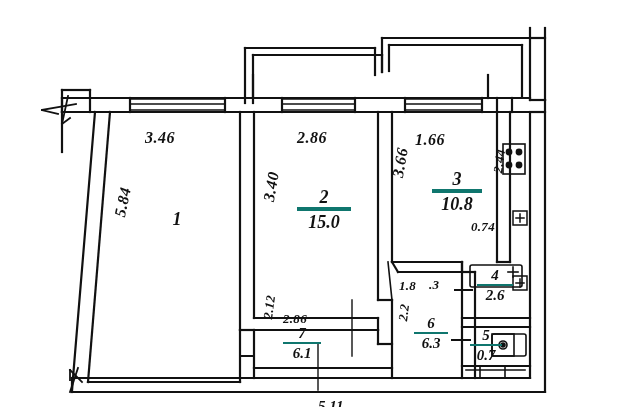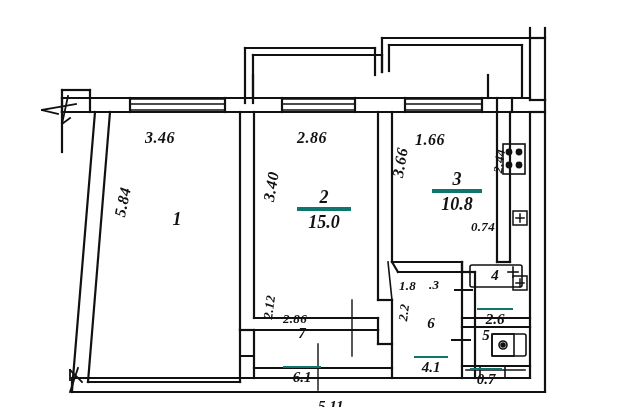"2.6" .room-box.sm .room-area { margin-top: 24px -> none }
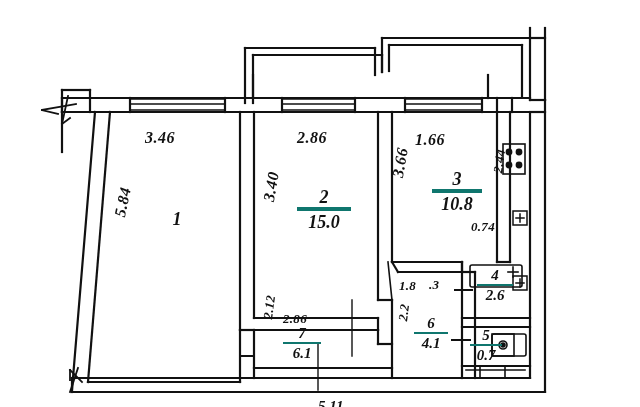"4.1" span.room-area { text: 4.1 -> 6.3 }
